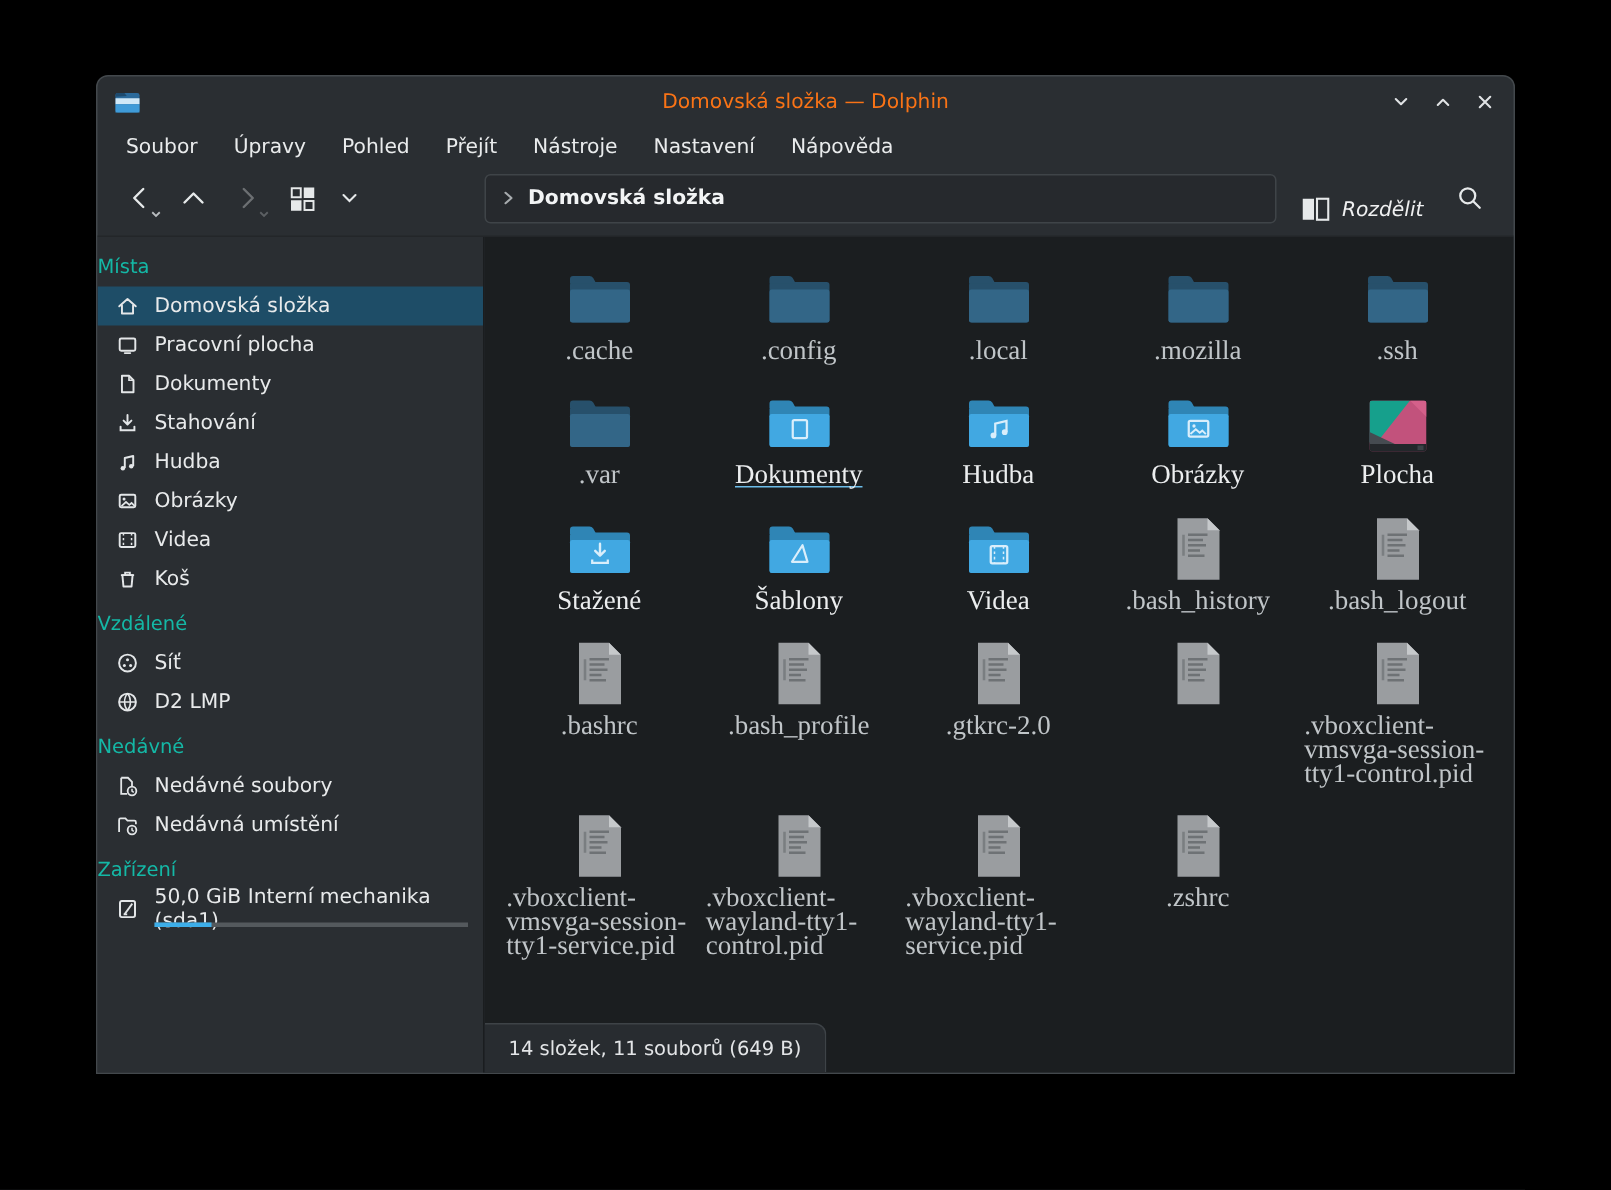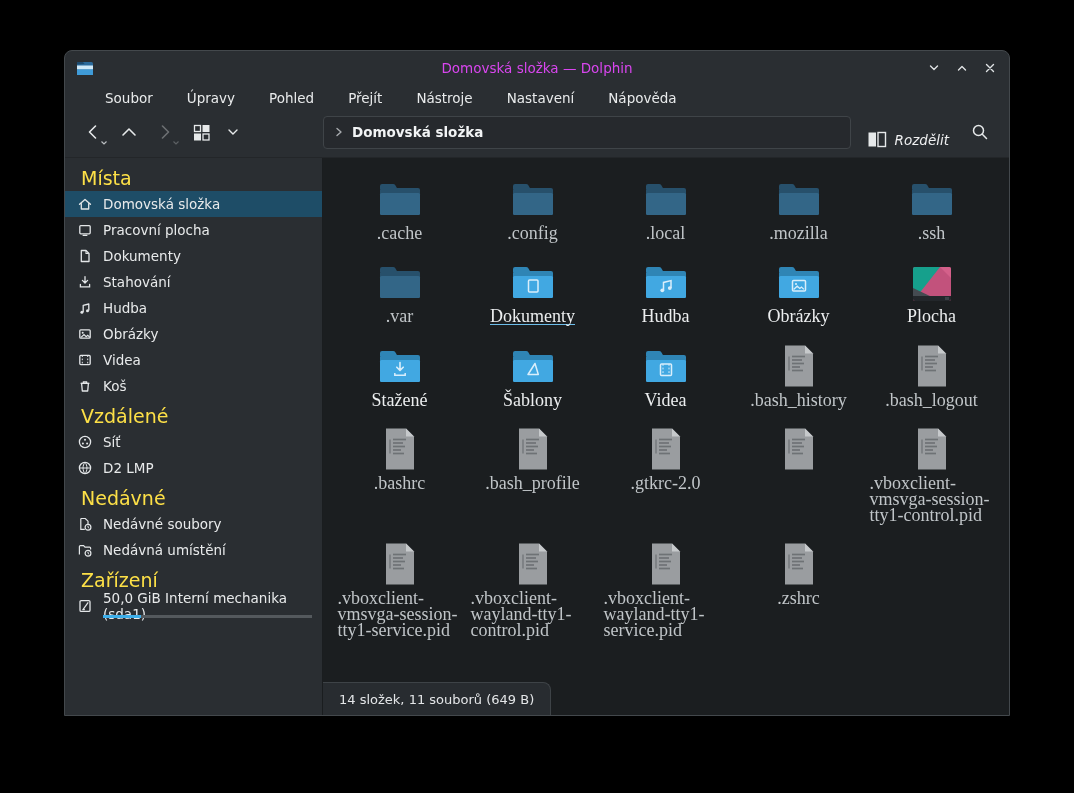"Domovská složka — Dolphin" .title { color: #d946ef -> #f97316 }
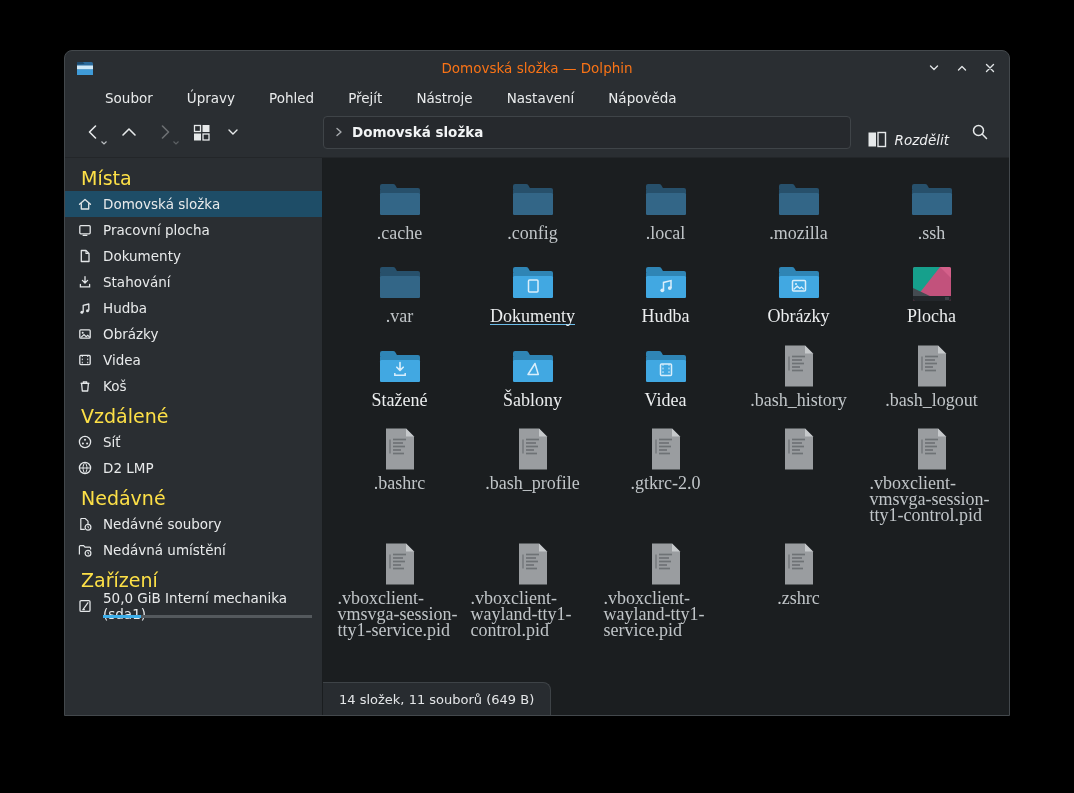"Soubor" .menubar { gap: 12px -> 2px; margin-left: 21px -> none }
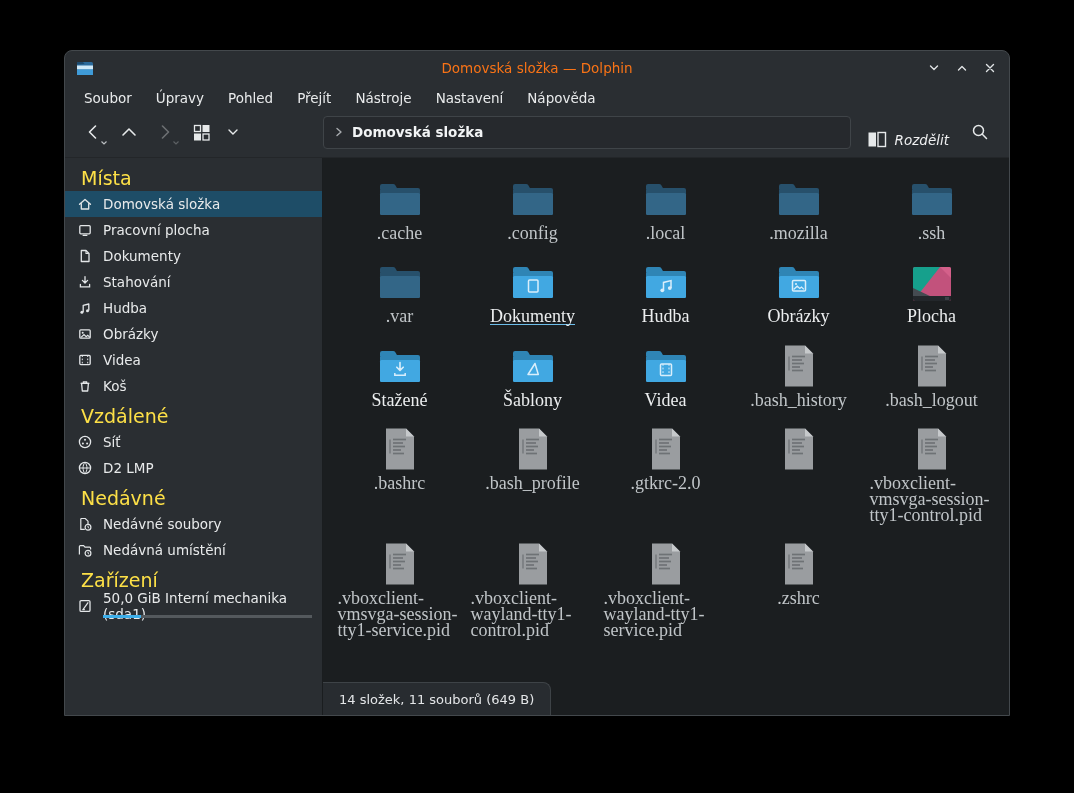"Místa" .side-header { color: #fde047 -> #14b8a6; font-size: 19px -> 13px; padding-left: 16px -> 0 }
